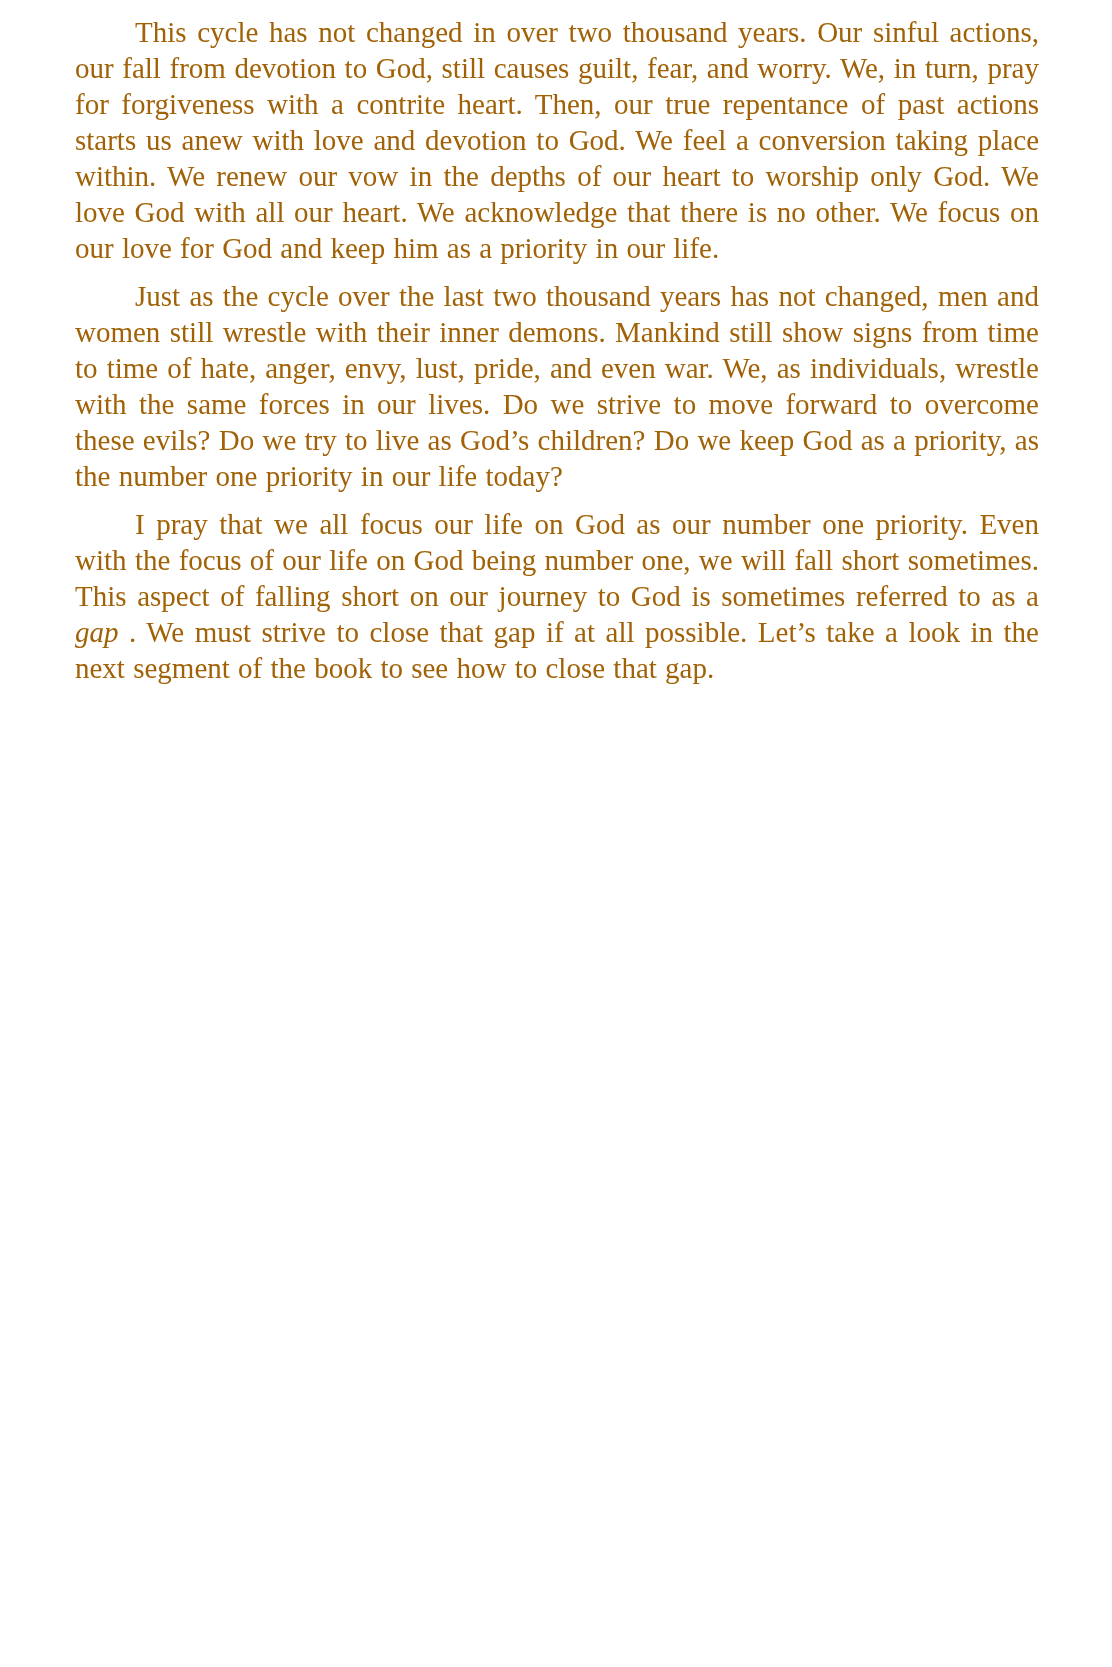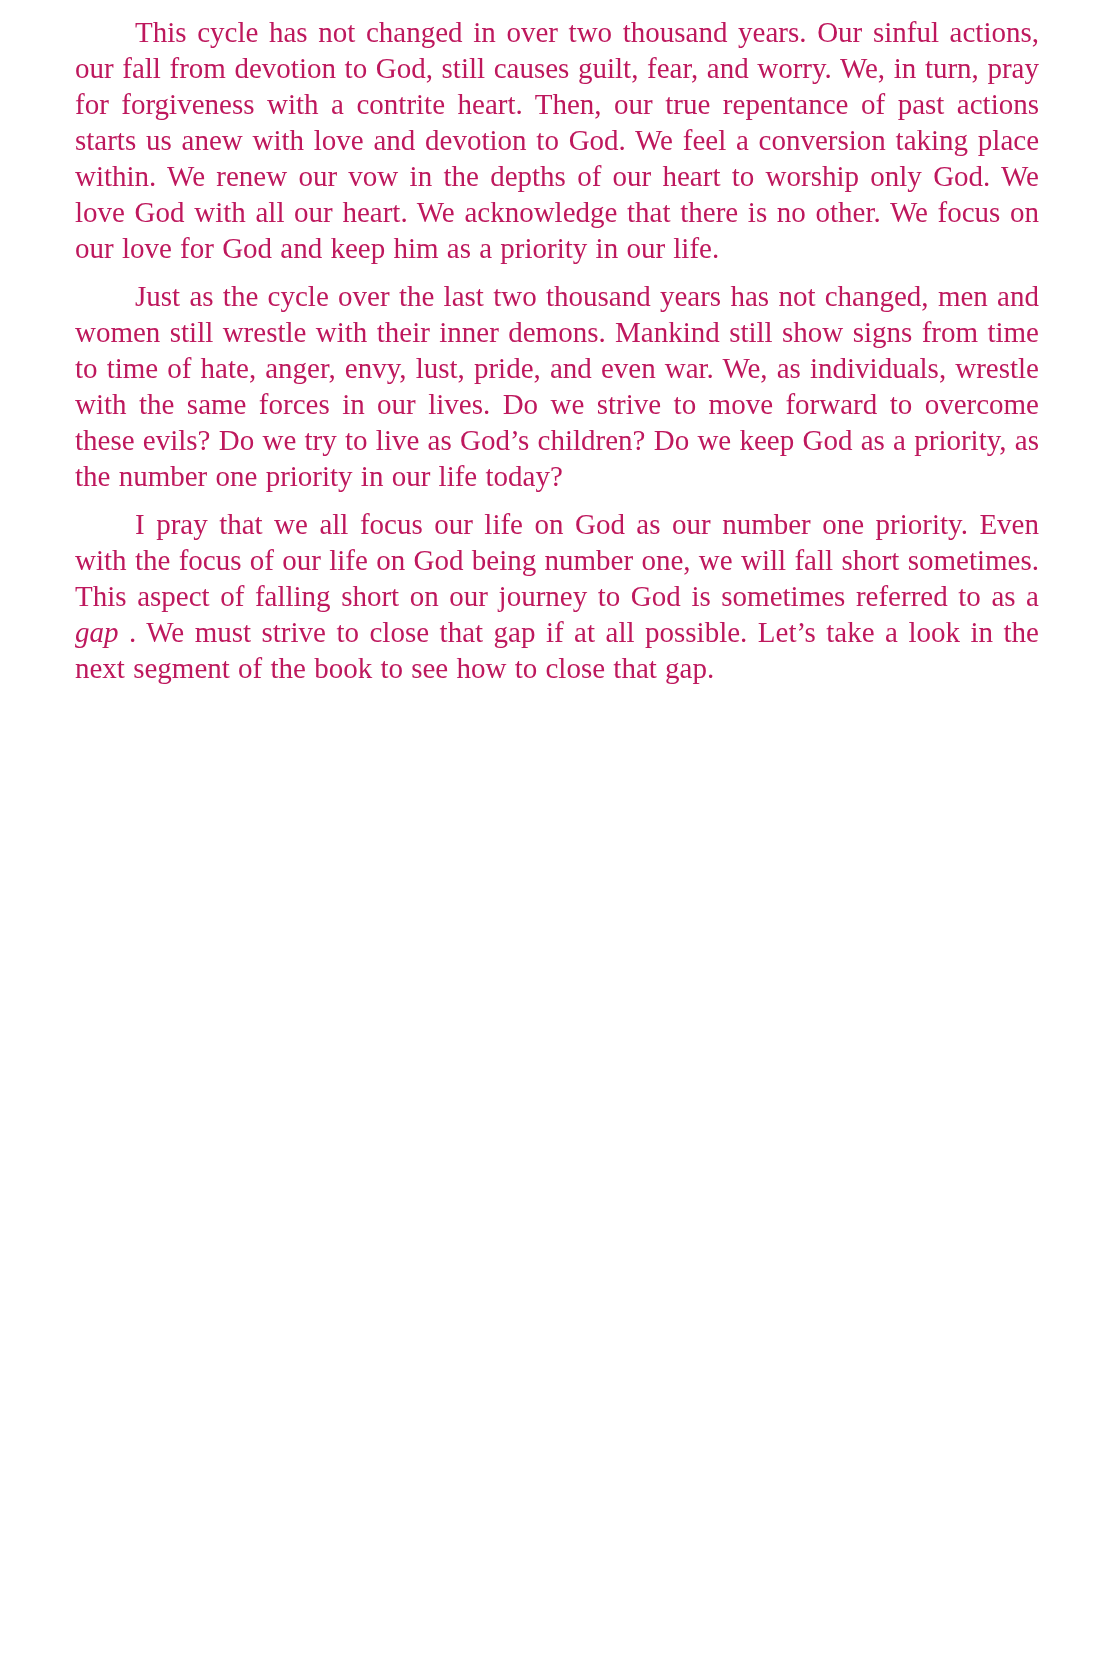"This cycle has not changed" .page { color: #be185d -> #a16207 }
